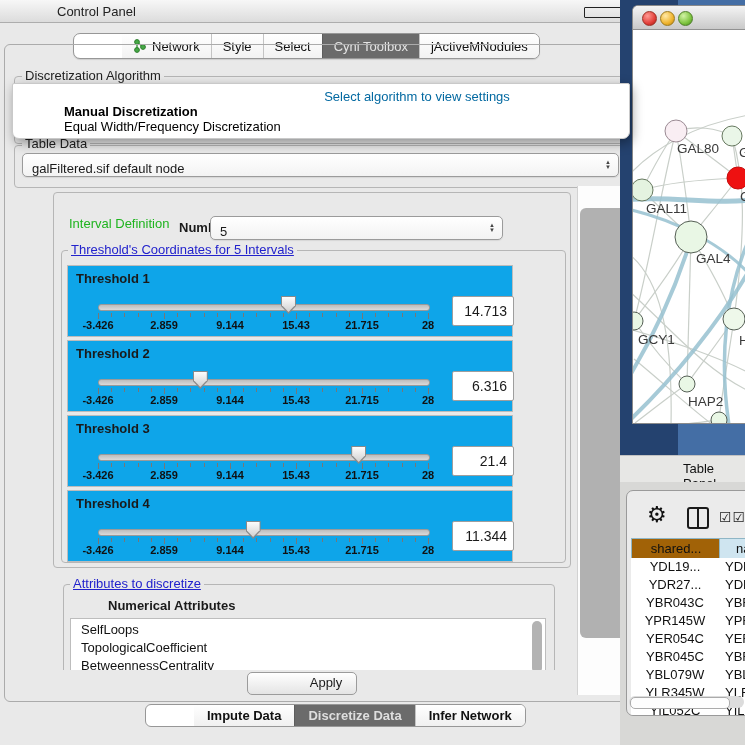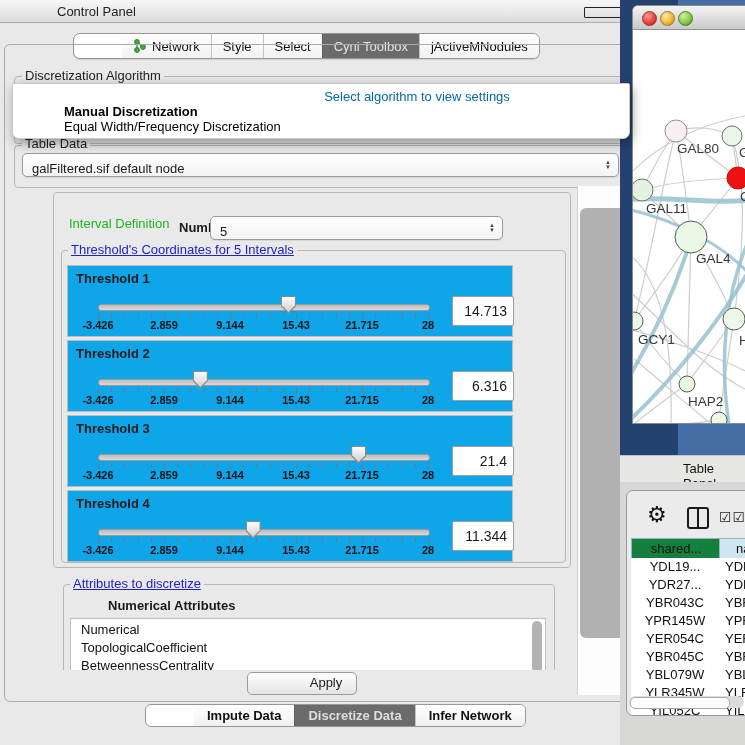"shared..." #th1 { background: #15803d -> #a16207 }
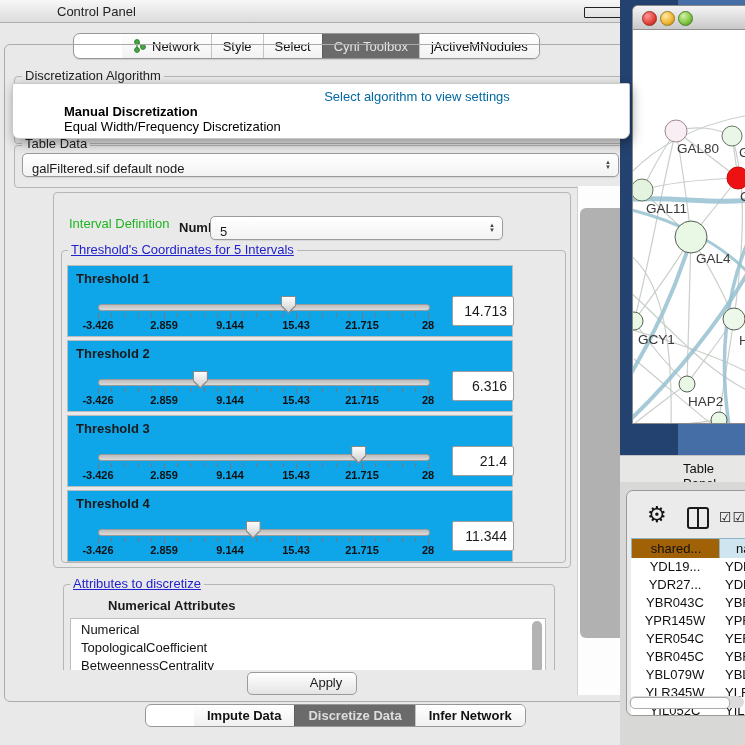"Numerical" div.attr-item { text: Numerical -> SelfLoops }
